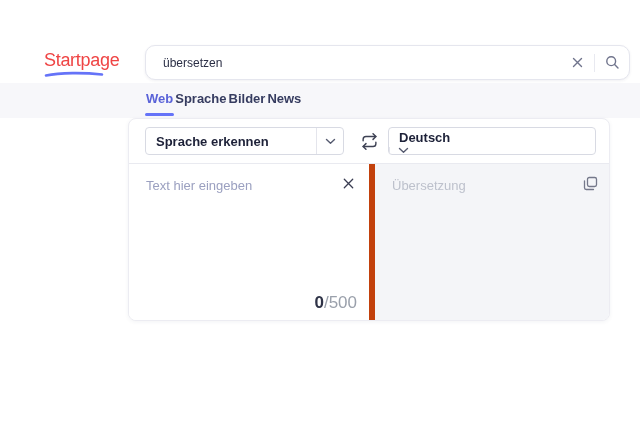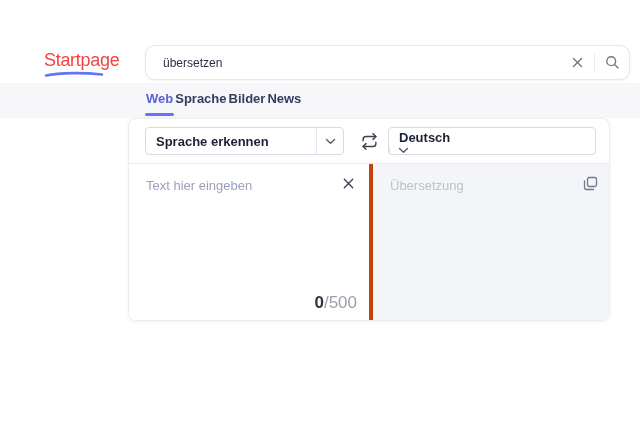"Übersetzung" .pane.output { border-left: 4px solid #c2410c -> 6px solid #c2410c }
